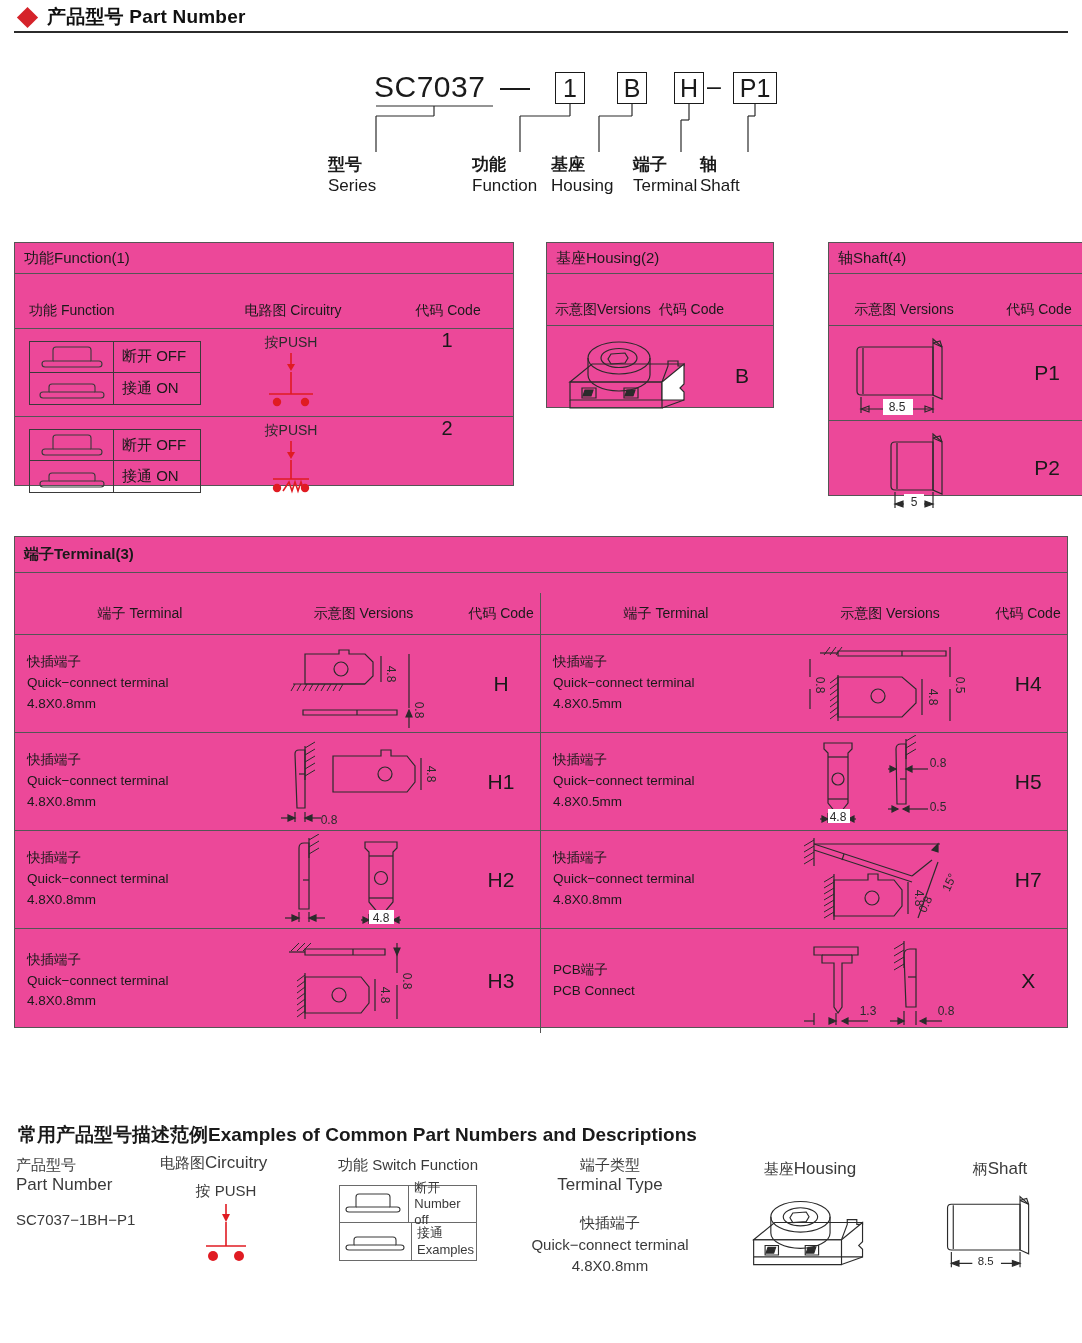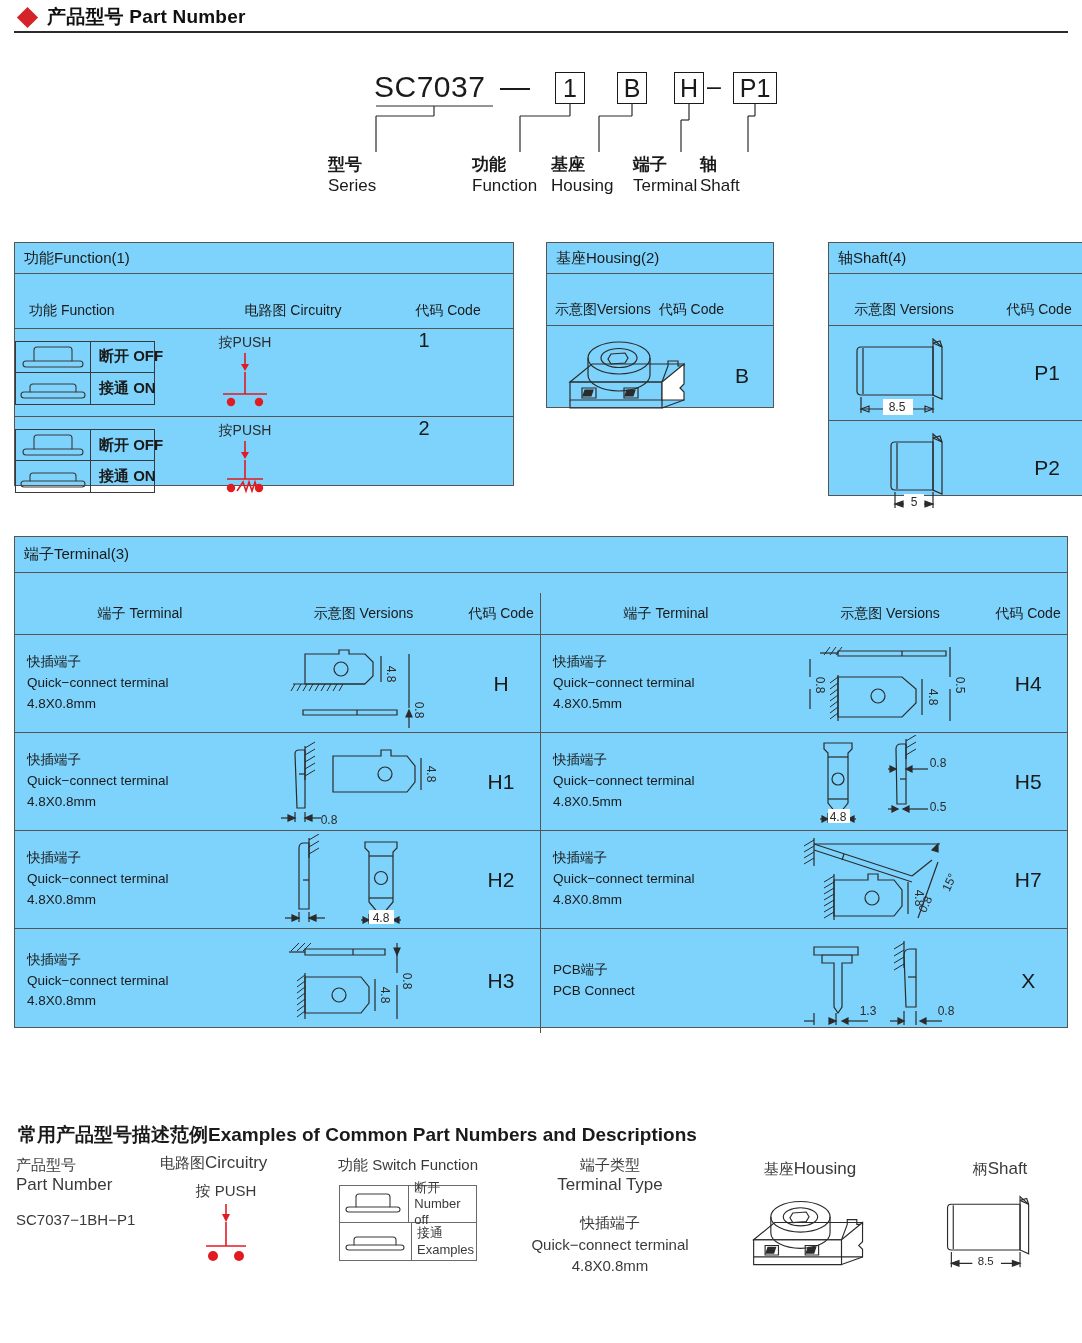"功能Function(1)" .card { background: #7dd3fc -> #ec4899 }
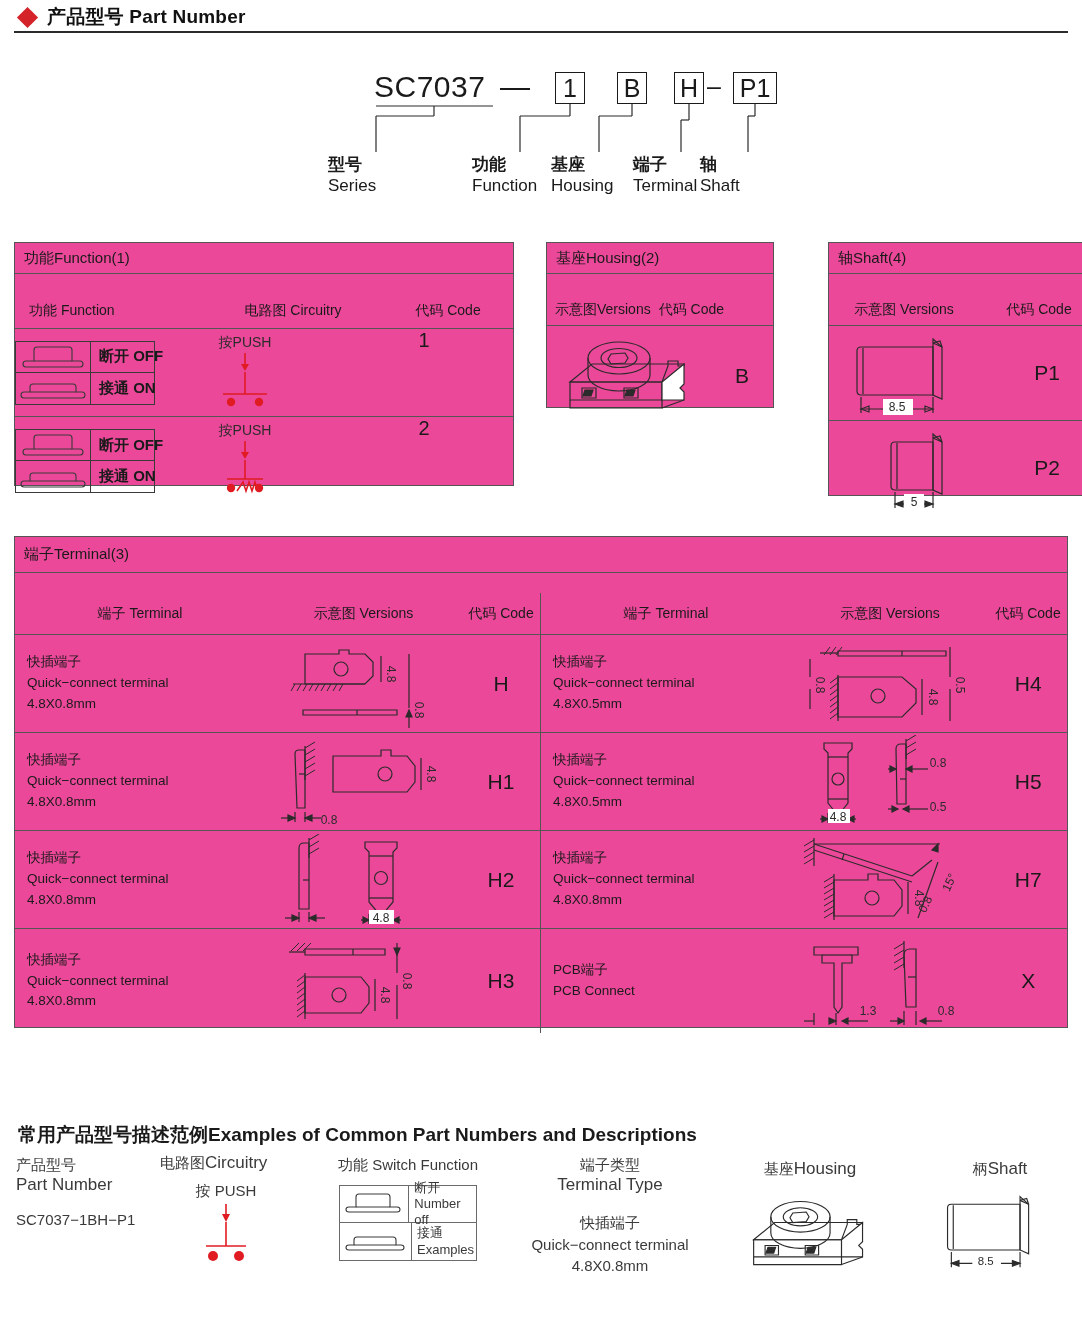"断开 OFF" .fn-sw { font-weight: bold -> none; margin-left: none -> 14px; width: 140px -> 172px }
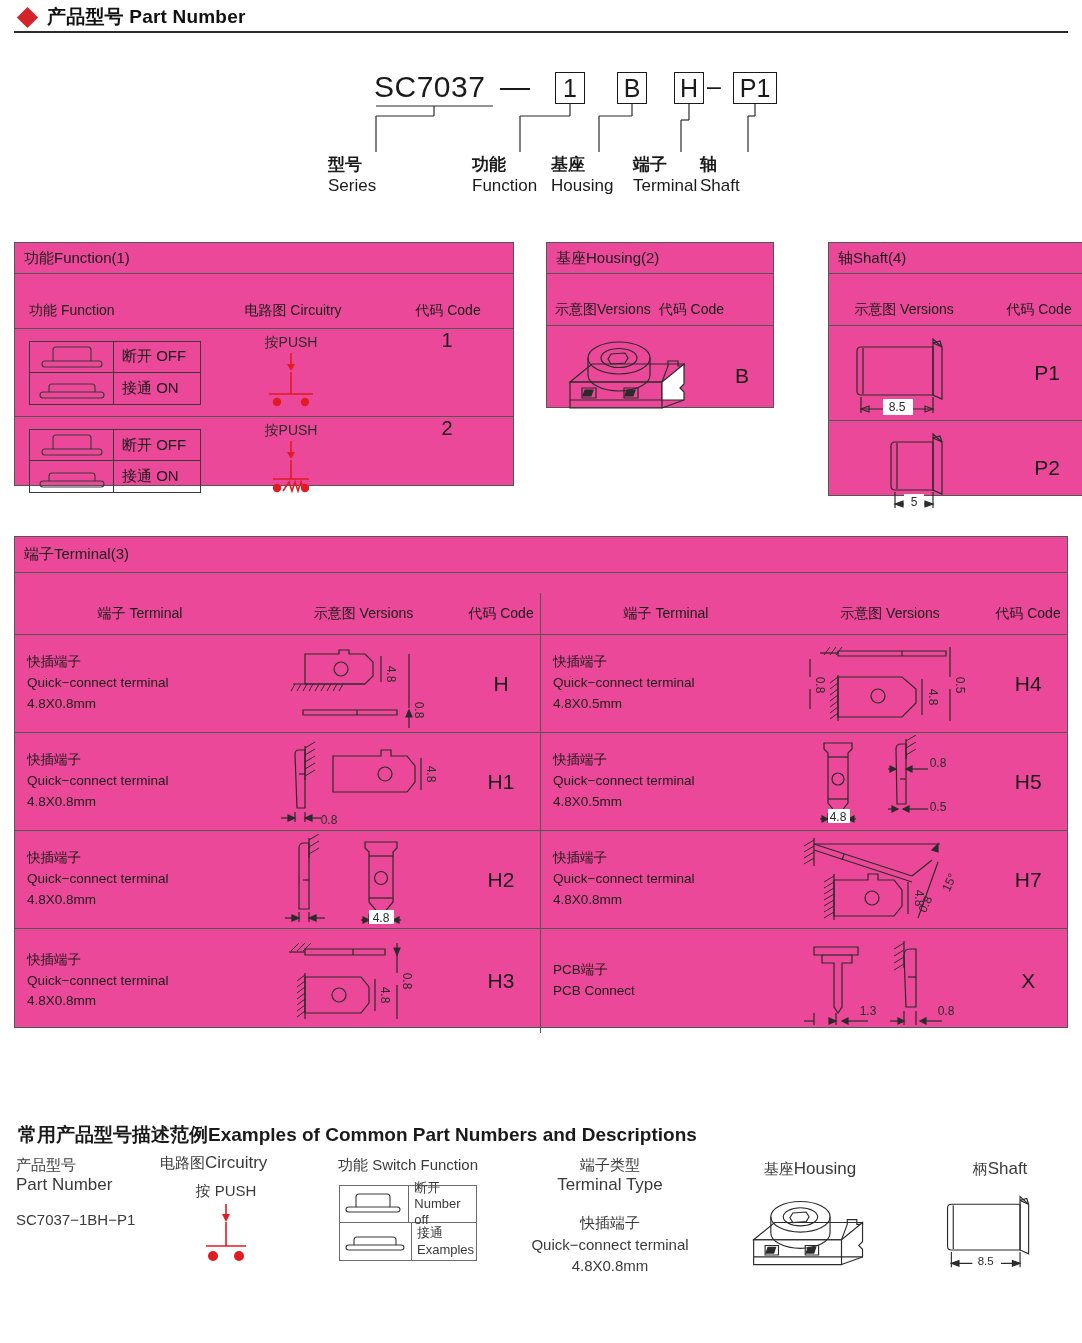"端子Terminal(3)" div.card-title { font-weight: none -> bold }
